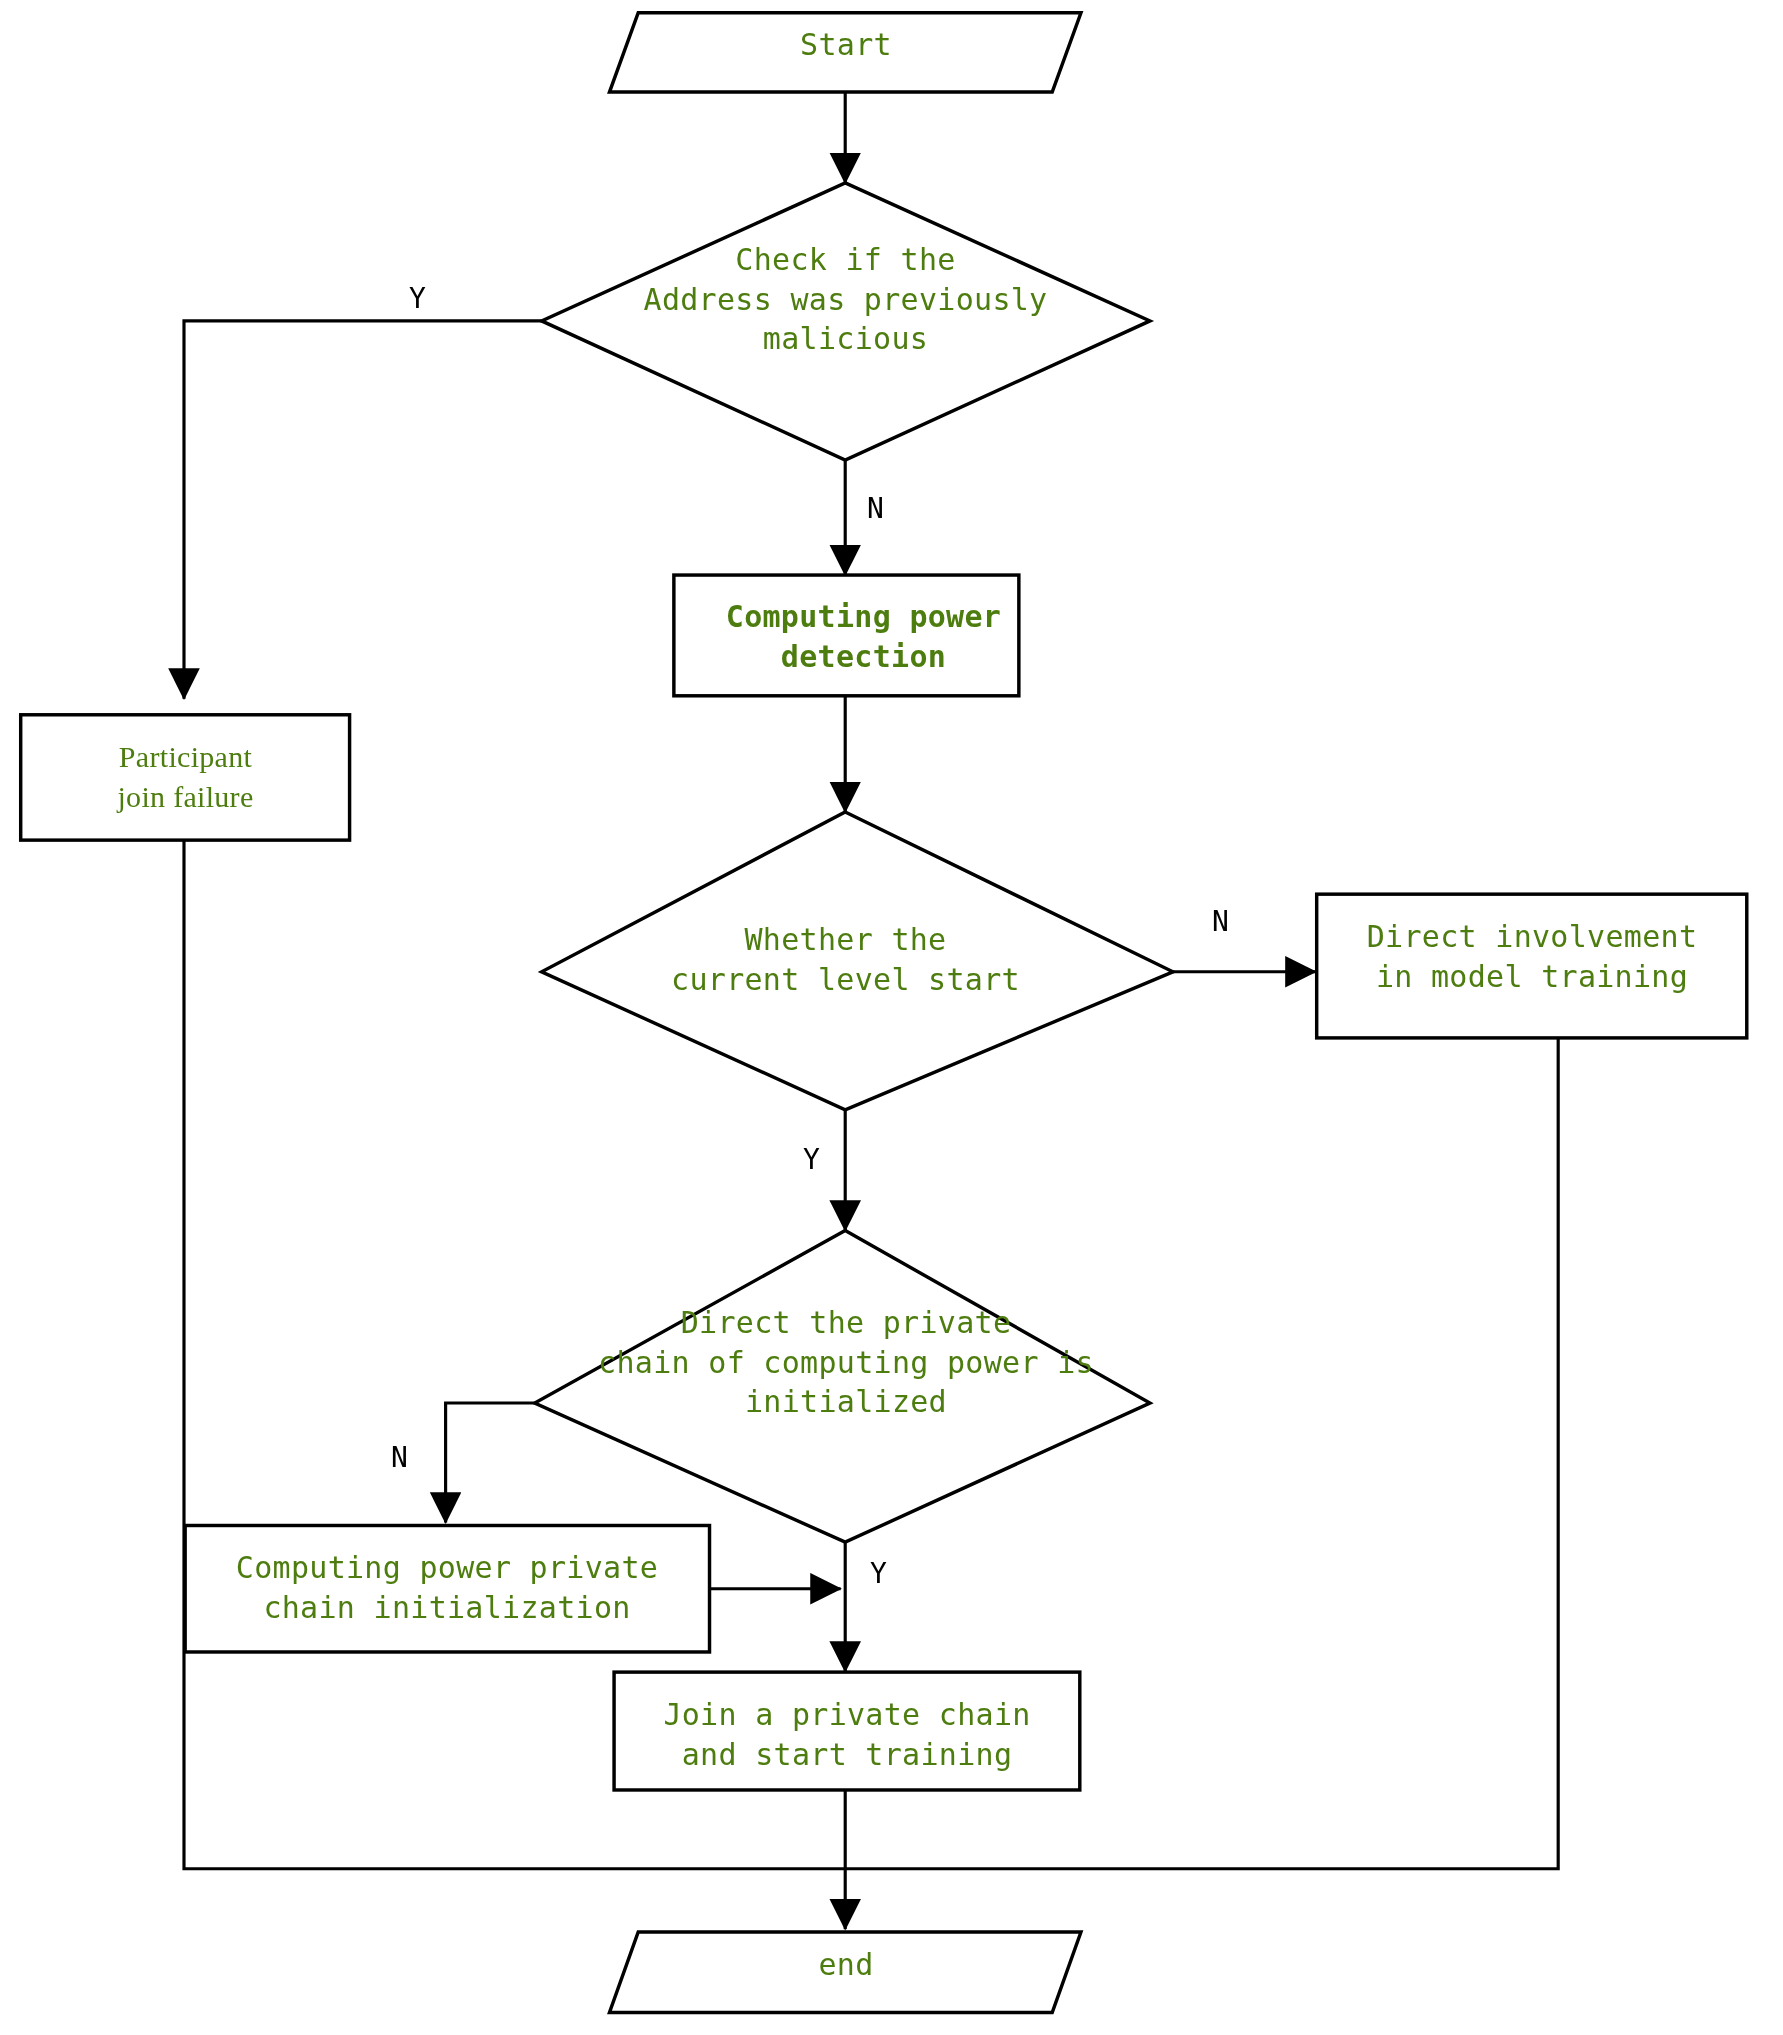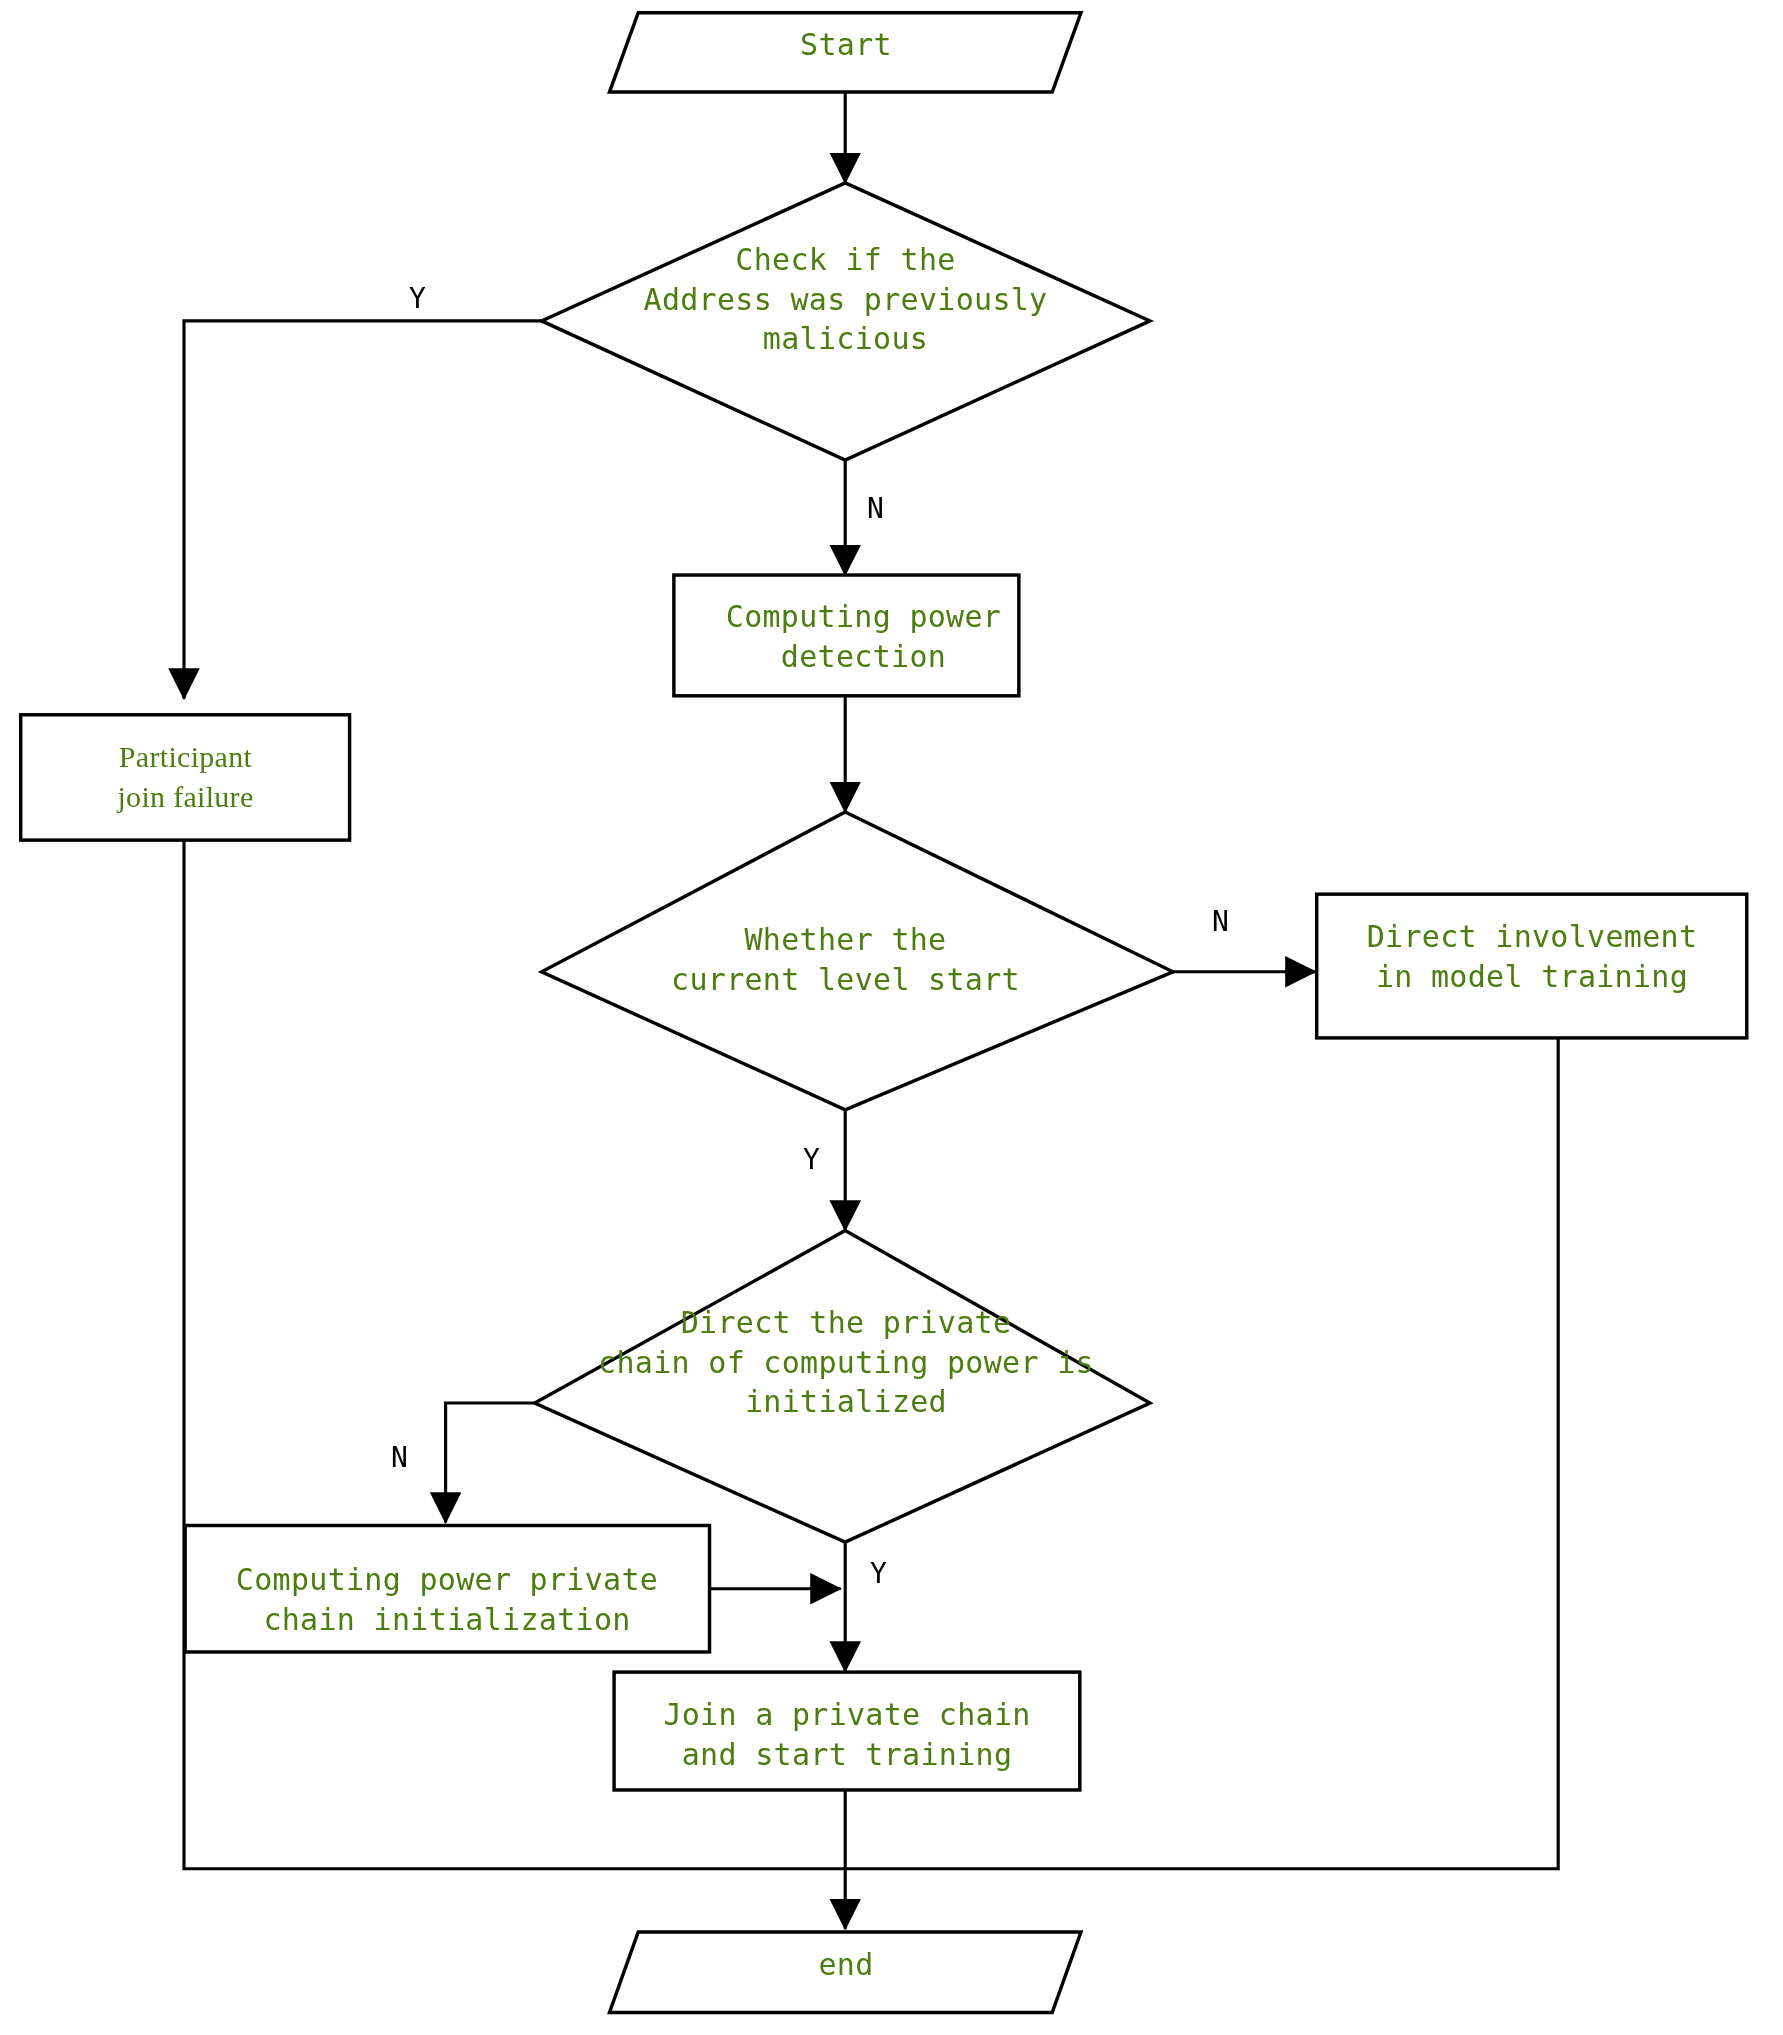"Computing power" div.node-text { font-weight: none -> bold }
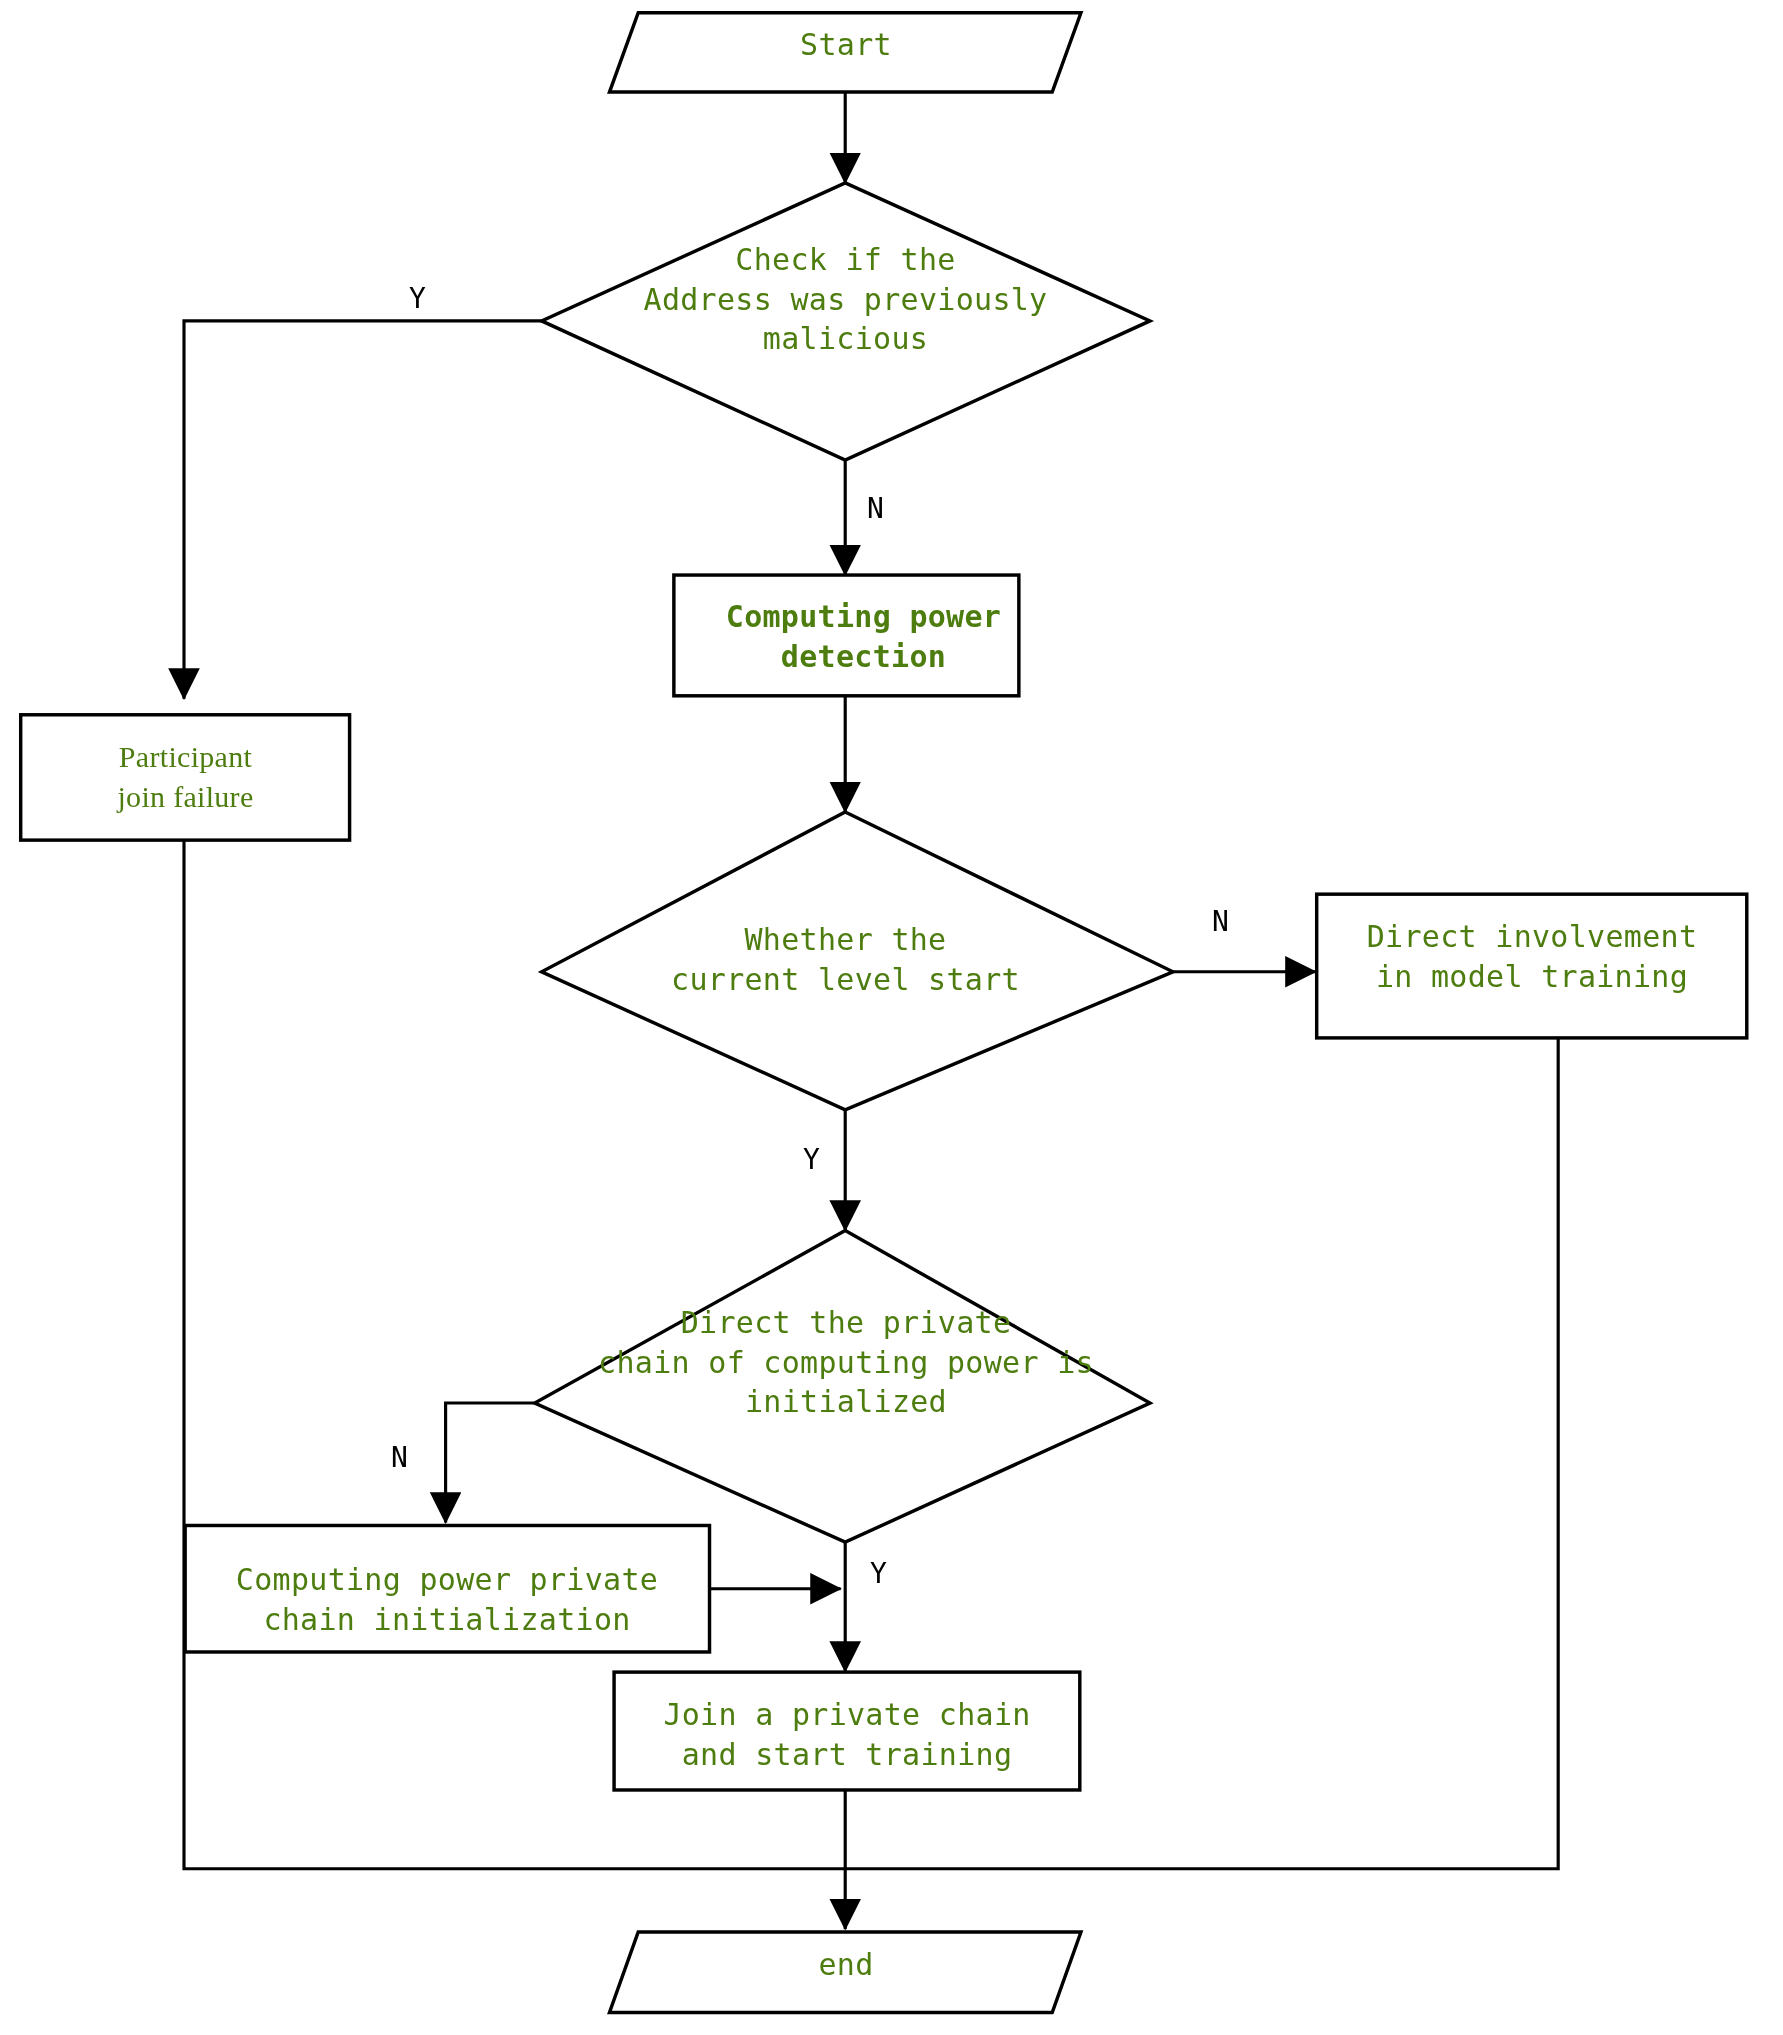"Computing power private" div.node-text { margin-top: 12px -> none }
